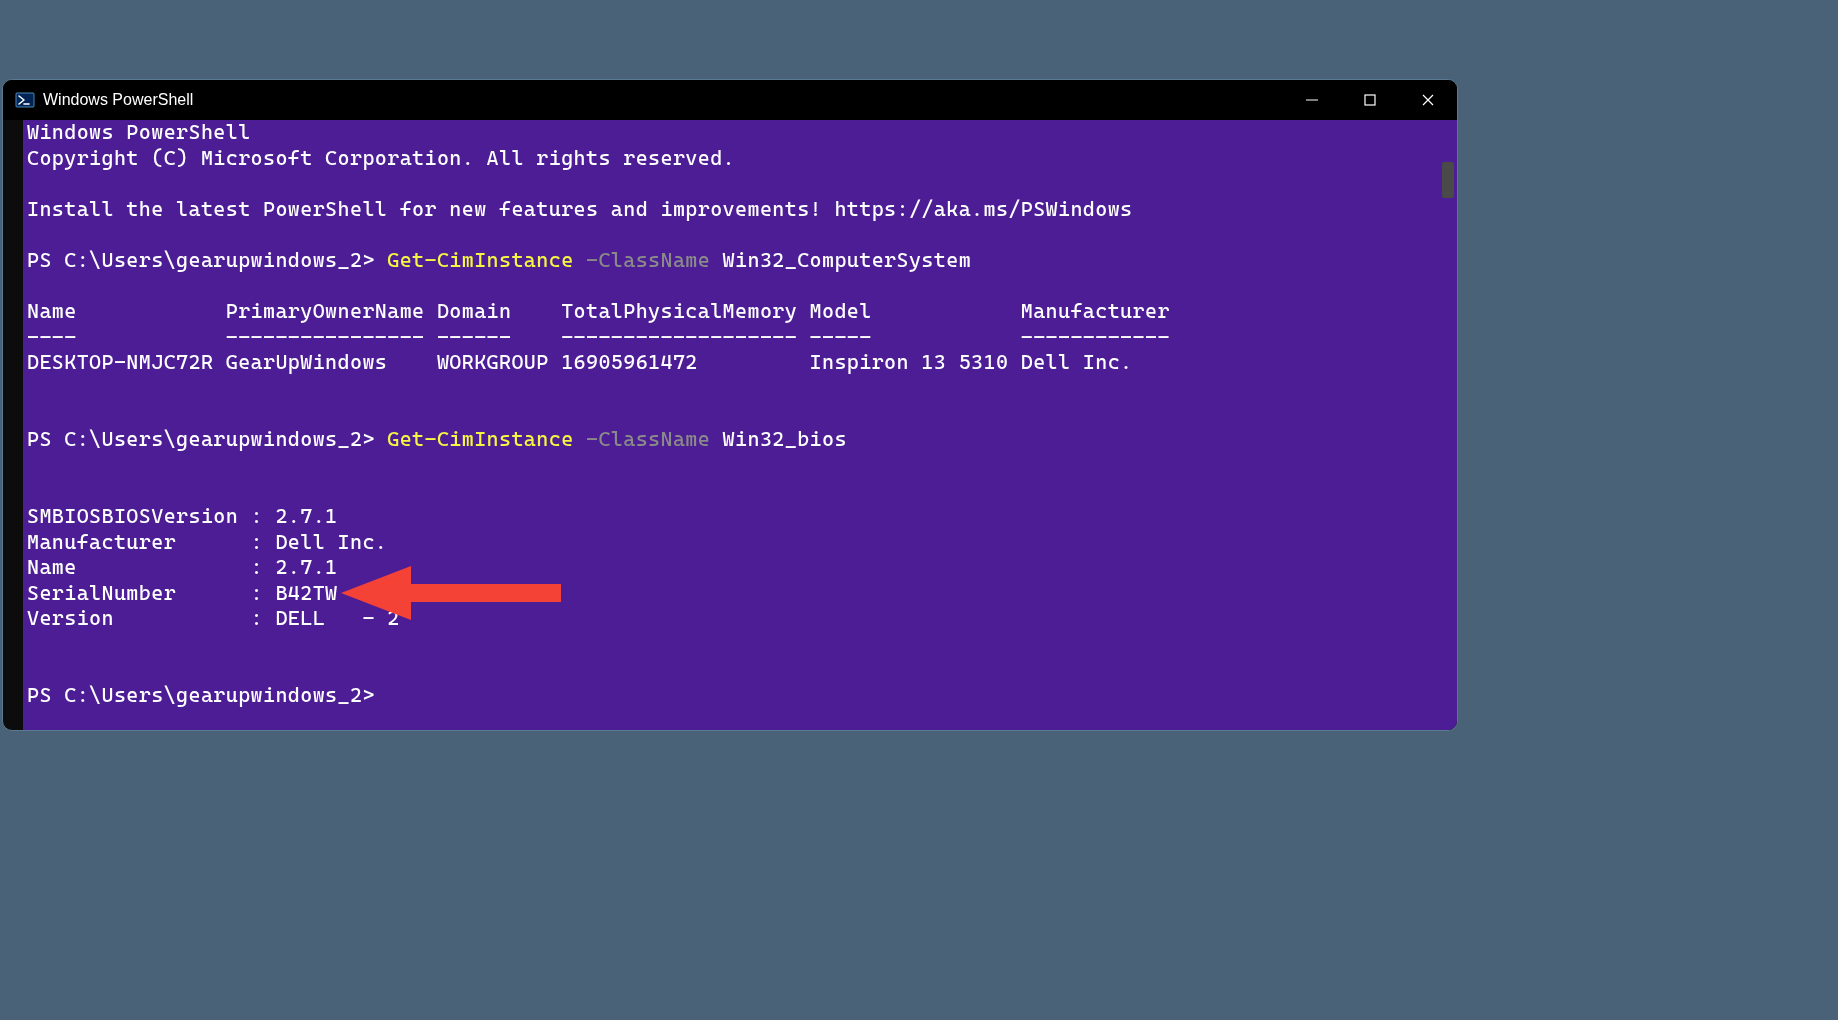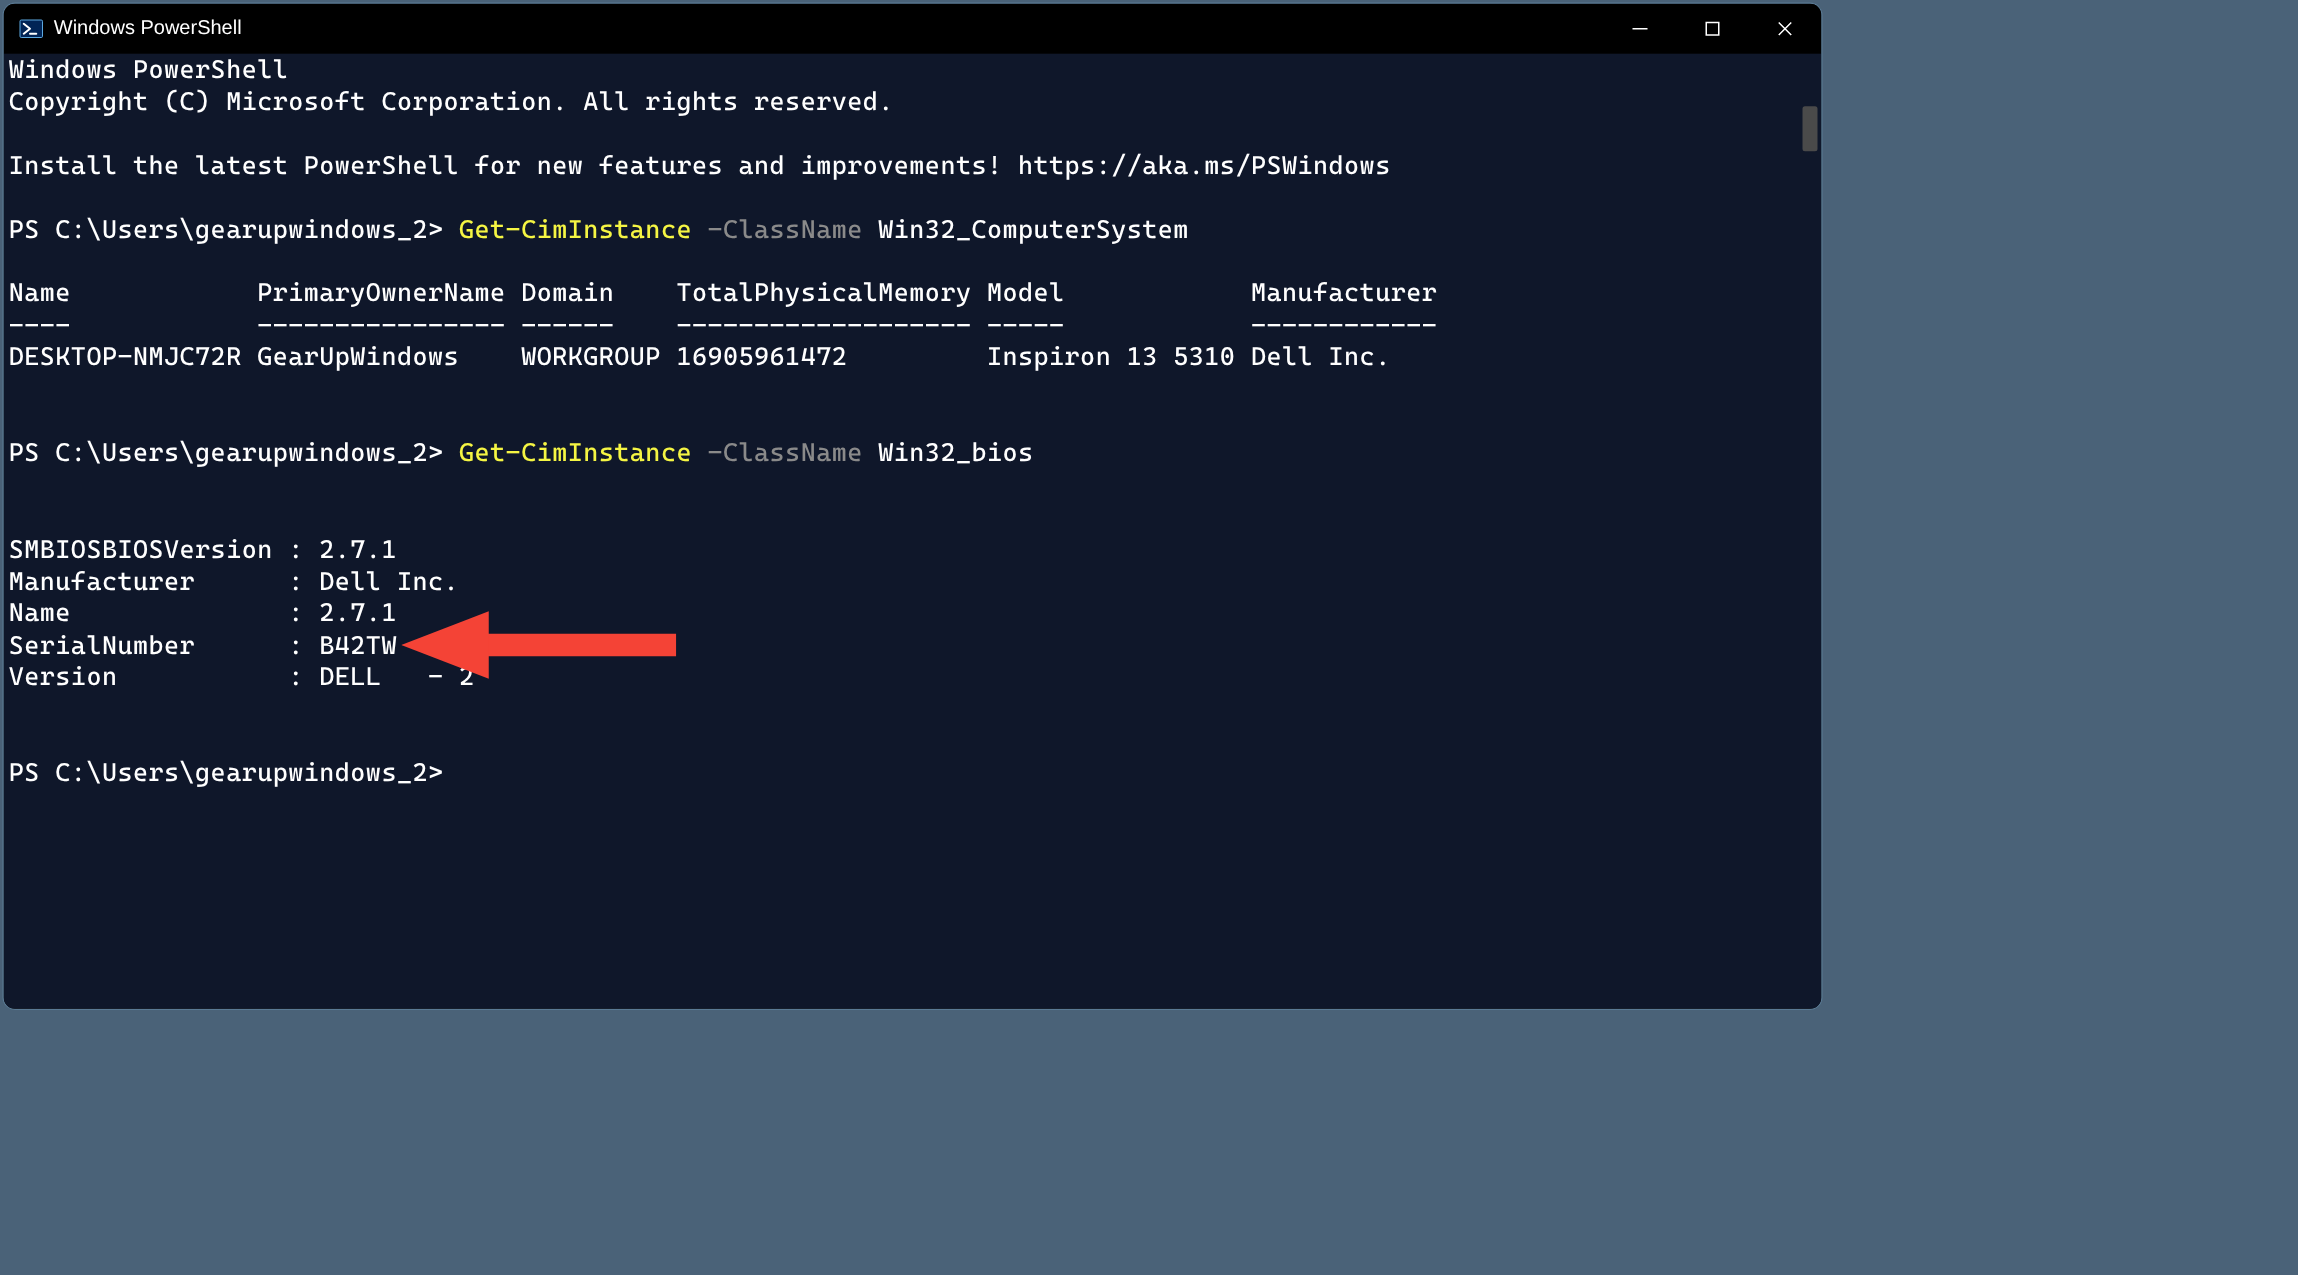"Windows PowerShell" .window { height: 806px -> 652px }
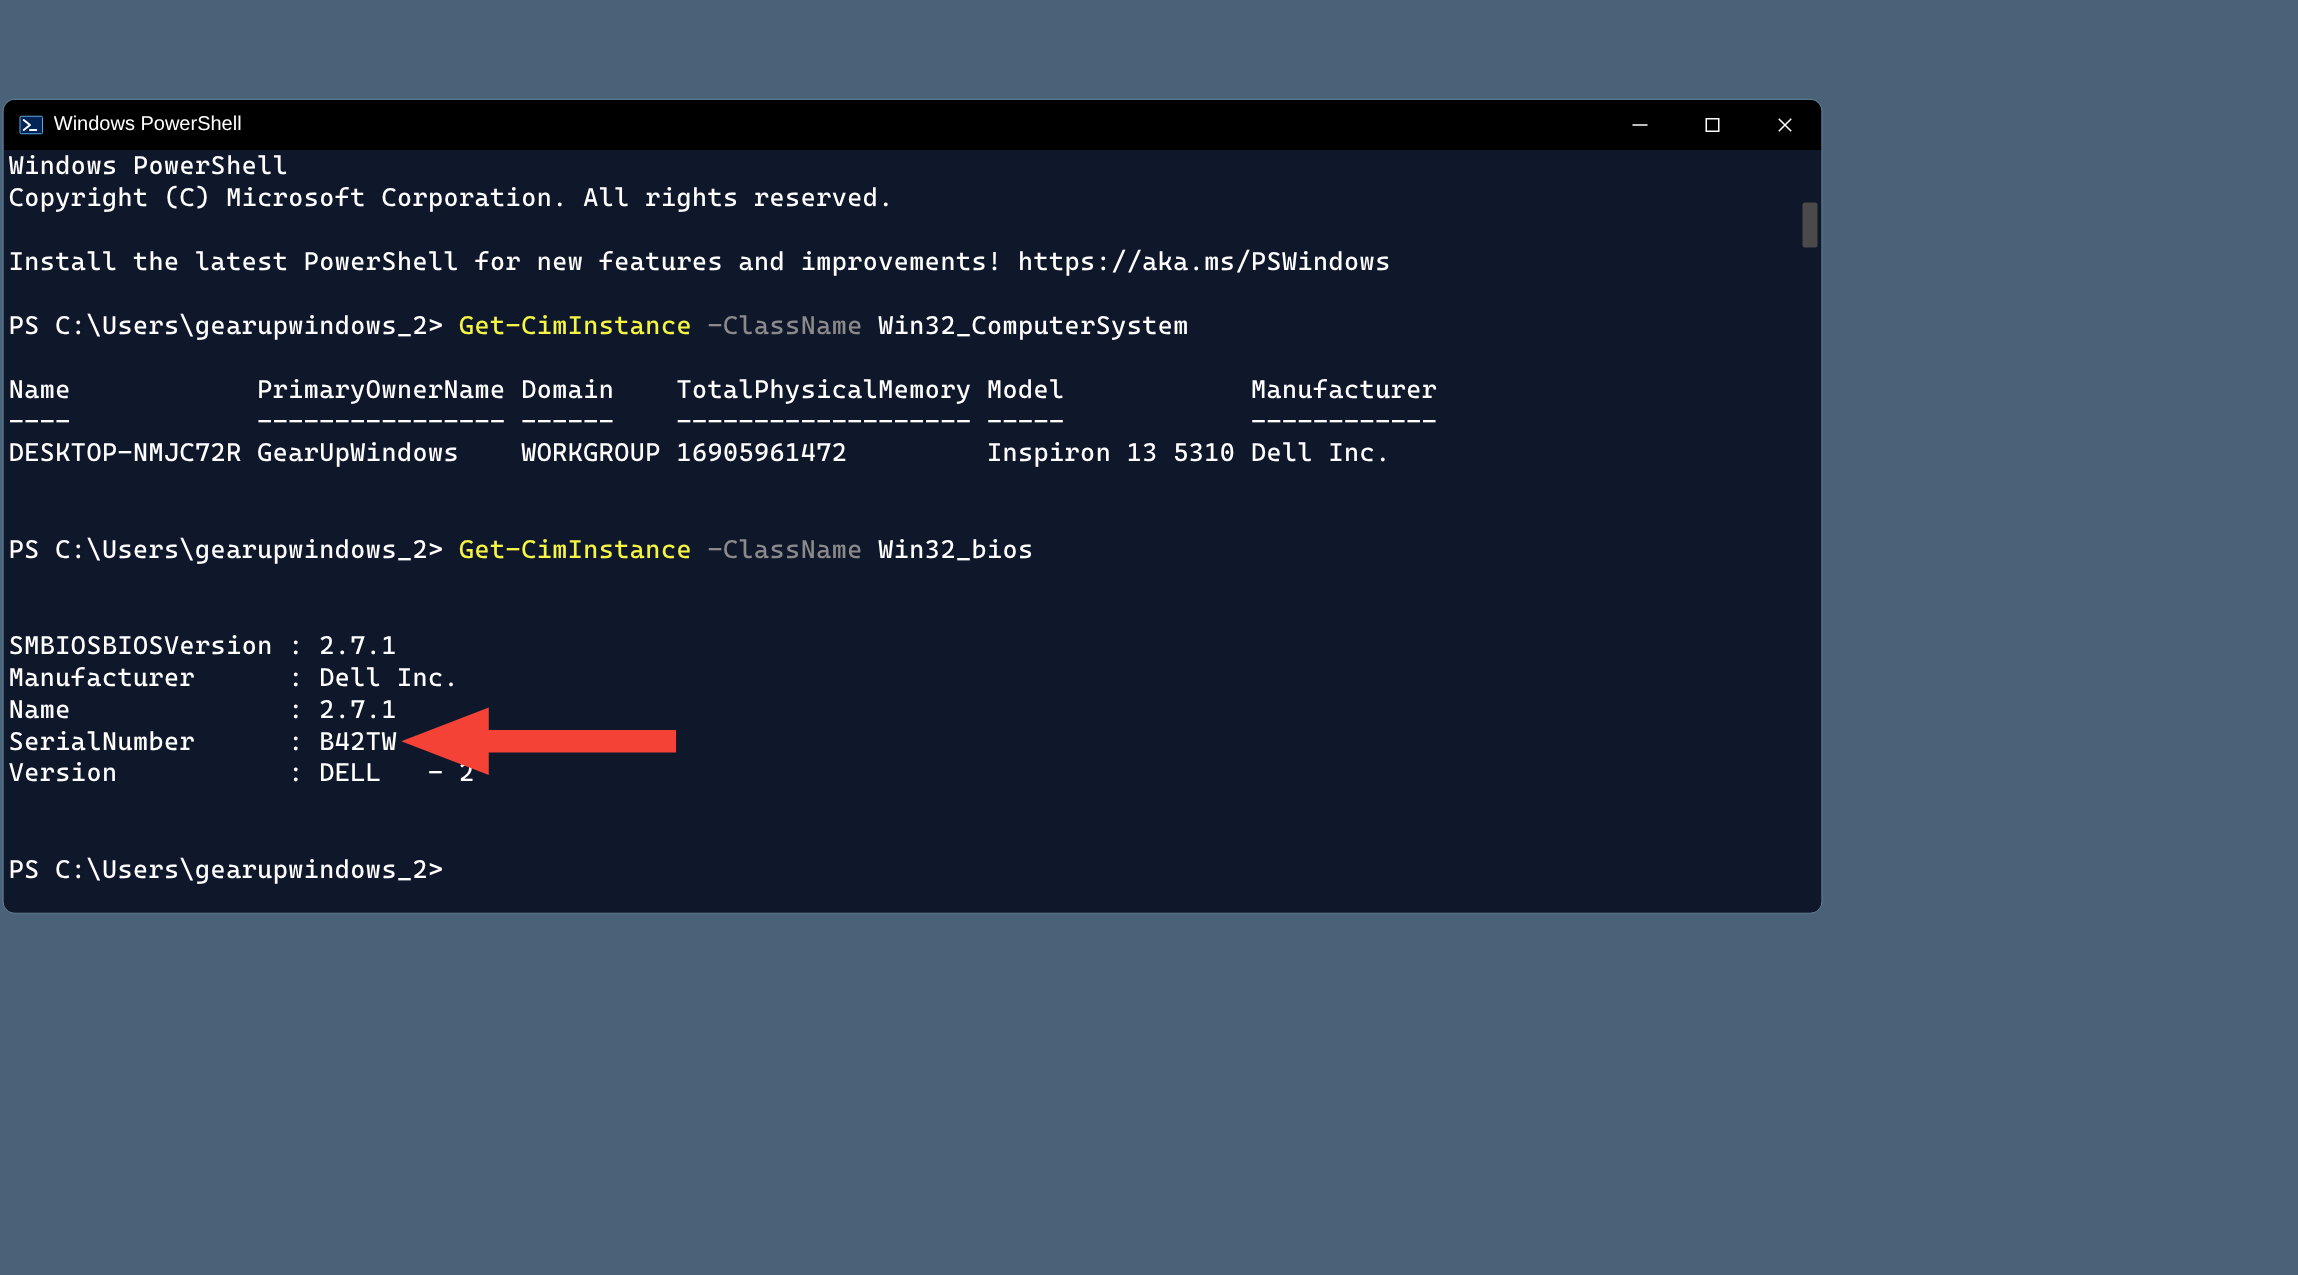"Windows PowerShell Copyright (C)" .terminal-body { background: #0f172a -> #4c1d95; margin-left: none -> 20px }
